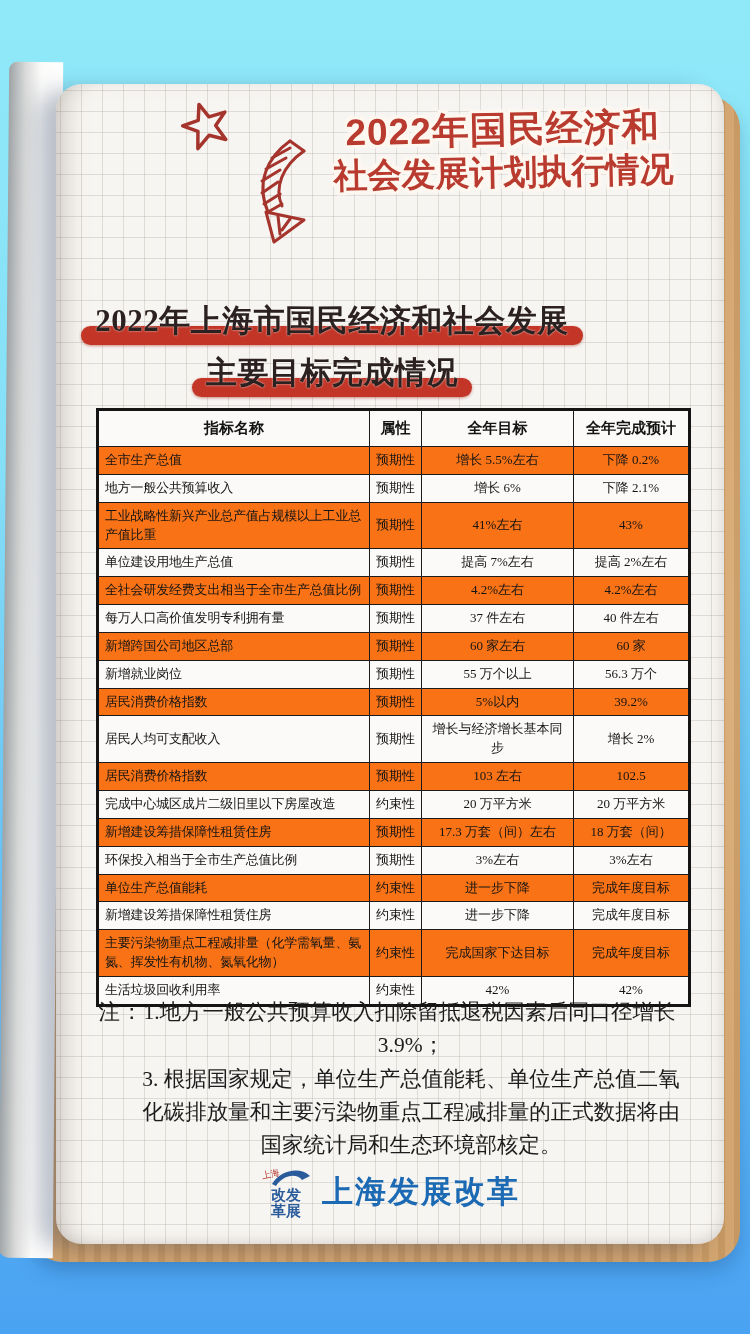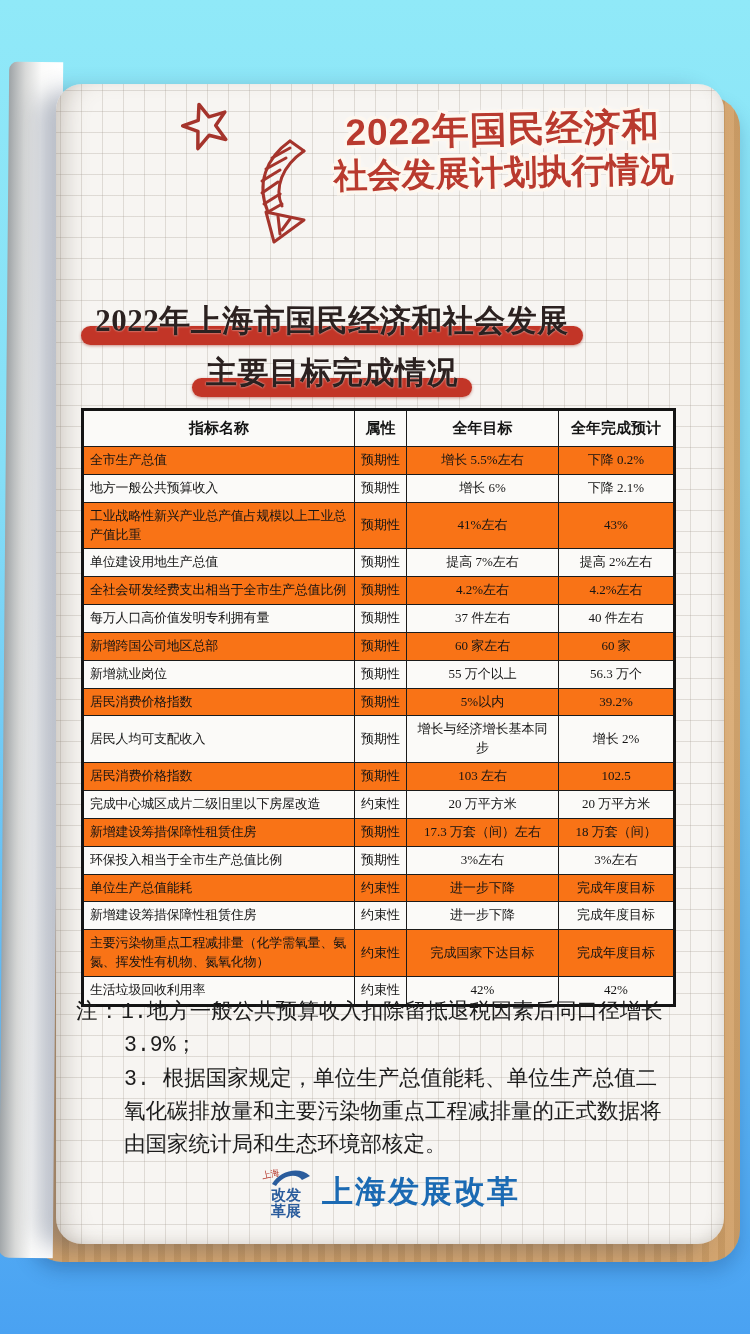"指标名称" .tbl-wrap { left: 25px -> 40px }
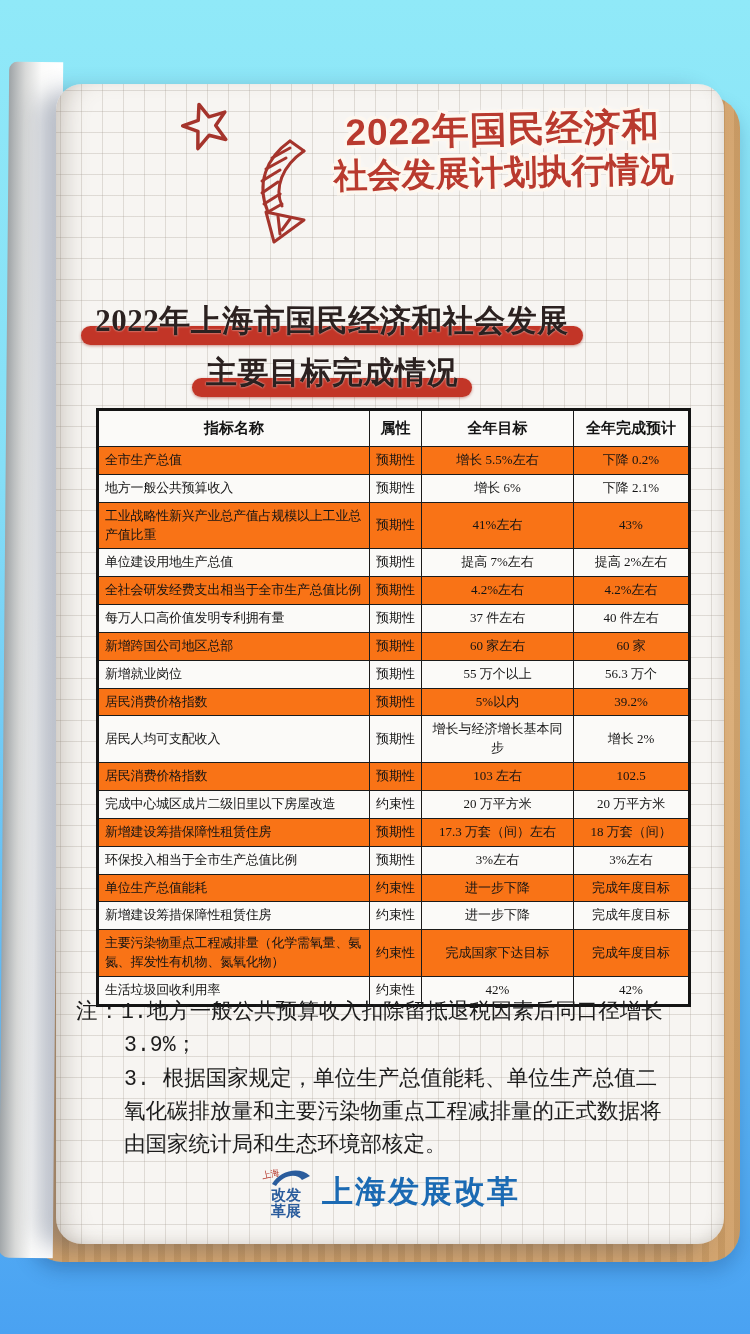"注：1.地方一般公共预算收入扣除留抵退税因素后同口径增长3.9%；" .notes { font-family: Liberation Mono, monospace -> Liberation Serif, serif; left: 20px -> 35px; text-align: none -> center }
